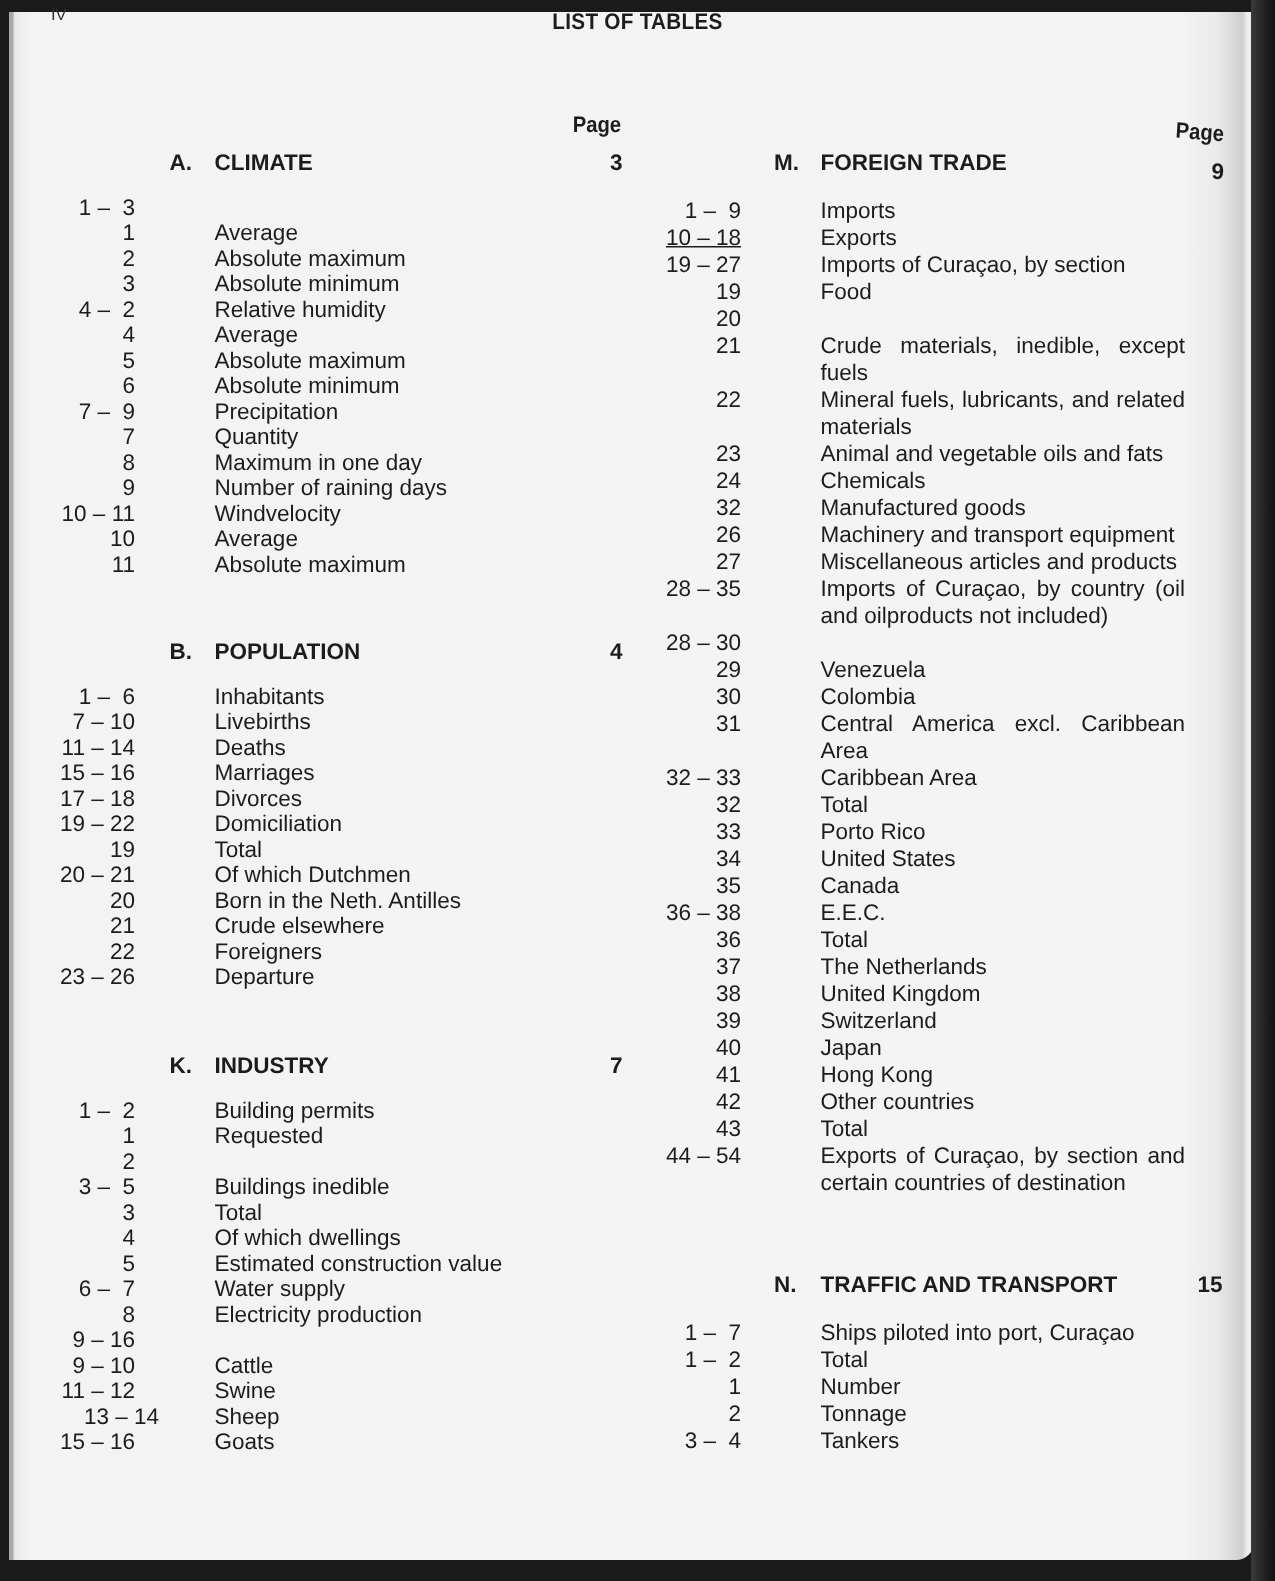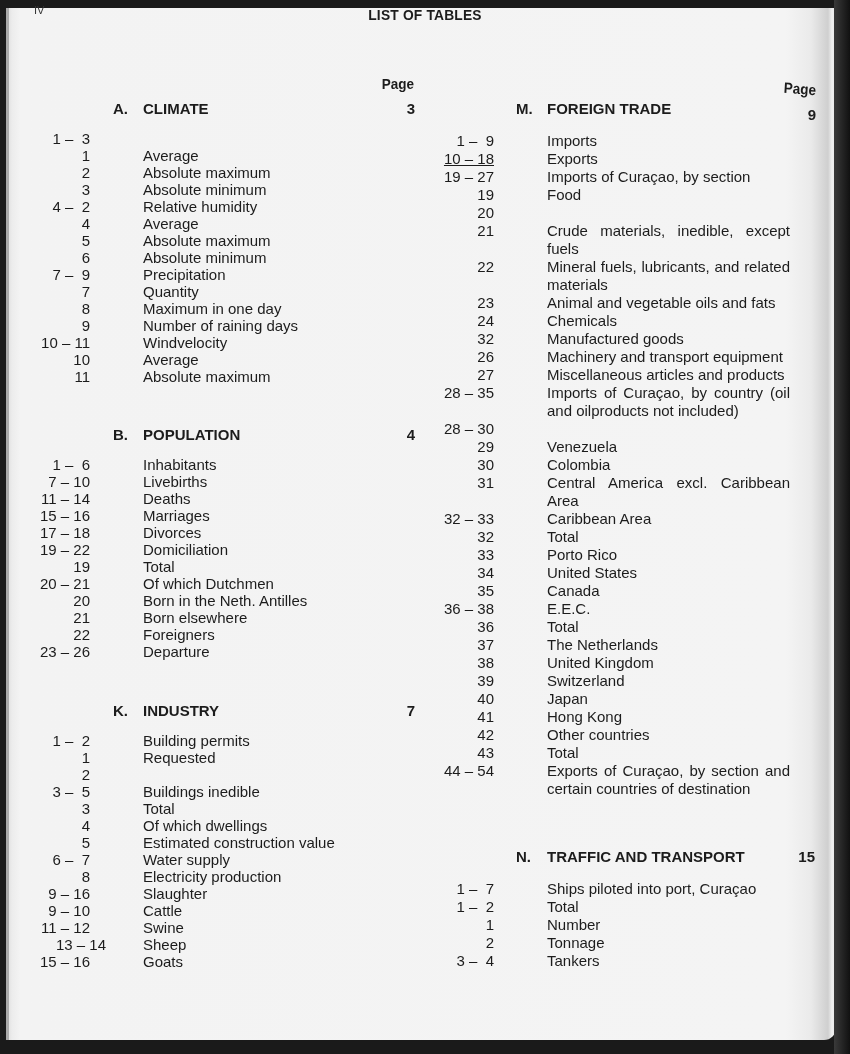"Born elsewhere" span.txt { text: Born -> Crude }
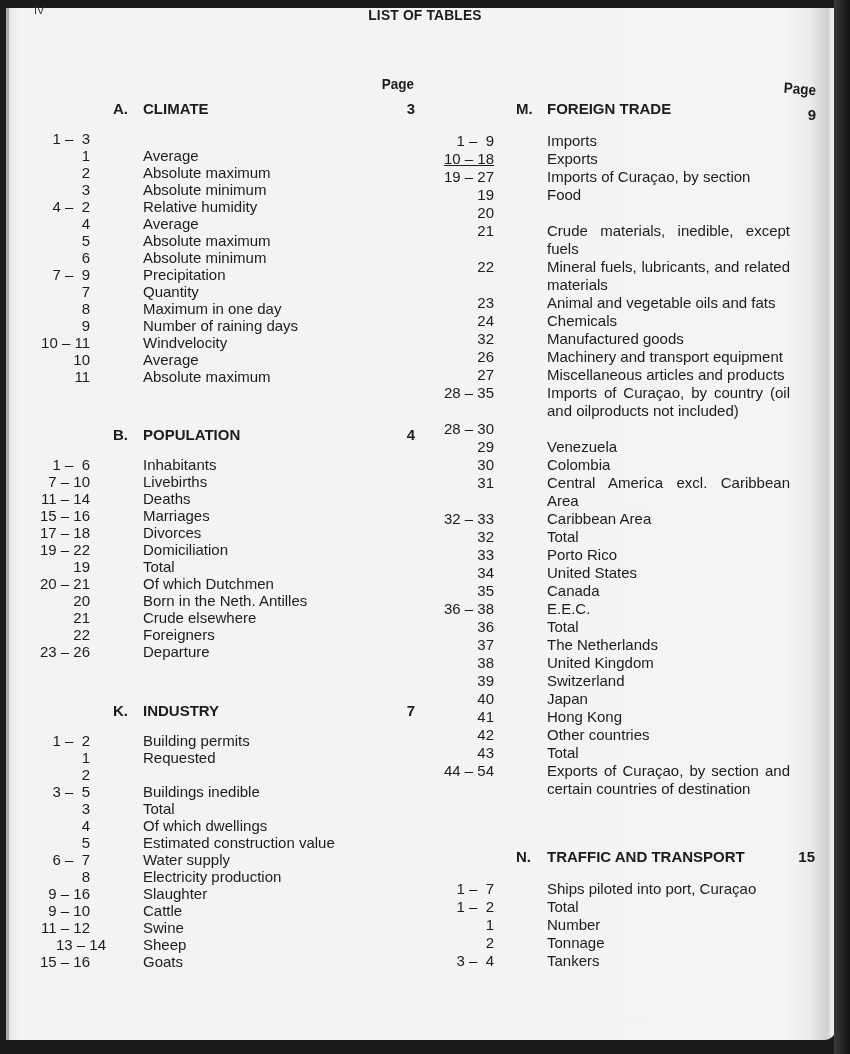"Slaughter" span.txt { html: <span>Slaughter</span> -> none }
